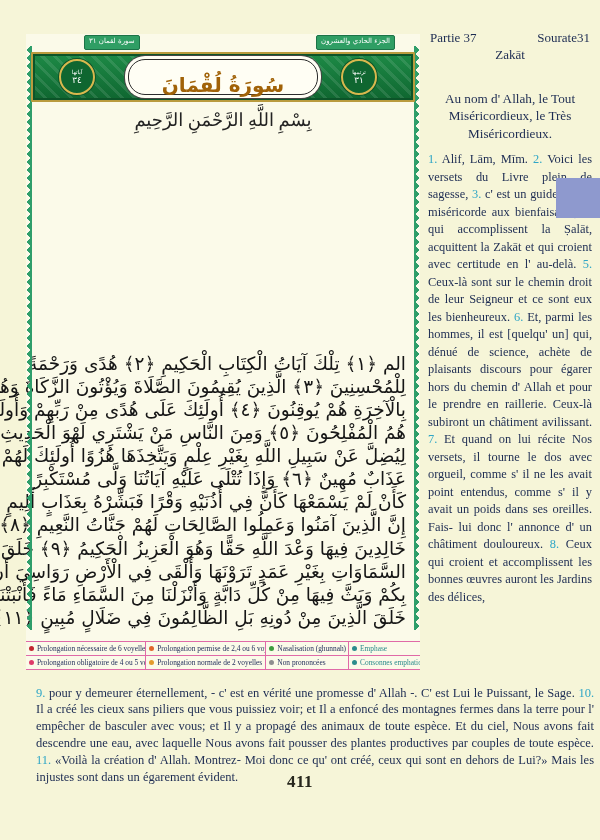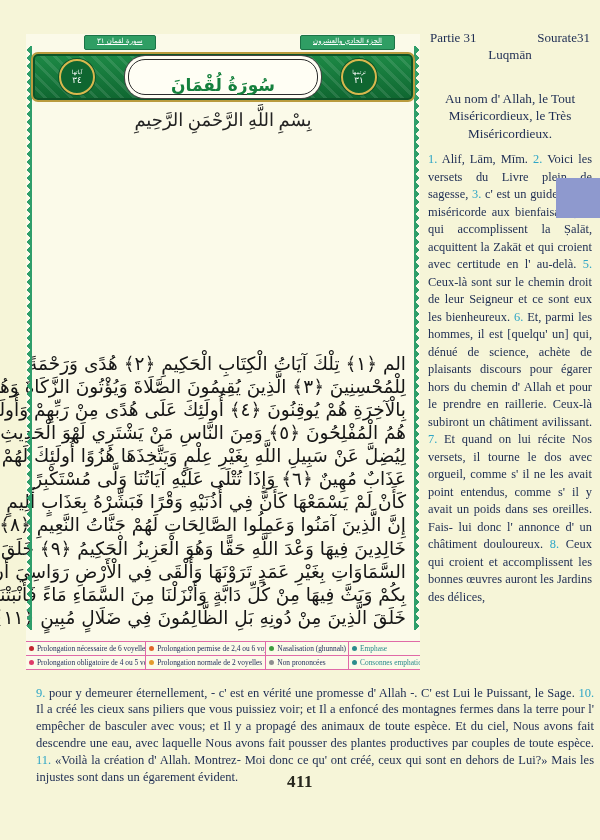"سورة لقمان ٣١" .tag { padding: 0 12px -> 0 4px; text-decoration: underline -> none }
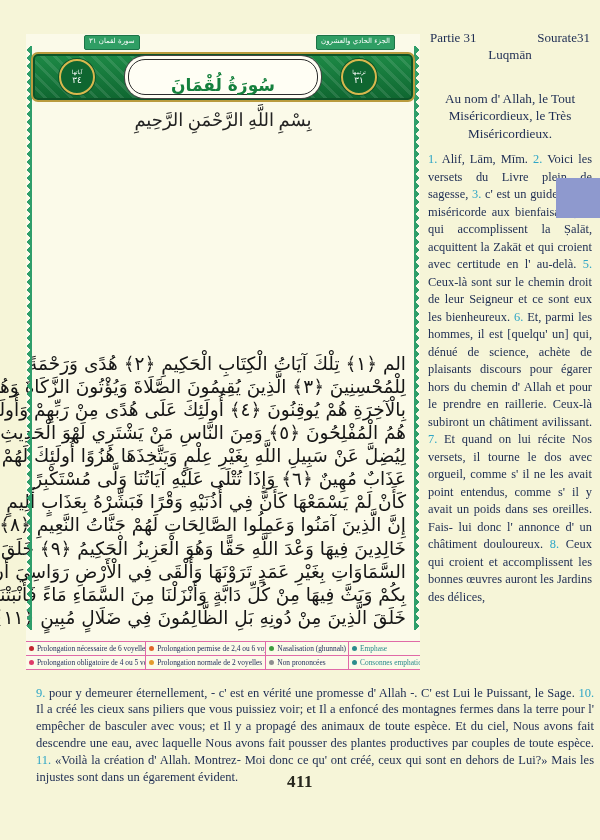"Partie 31" span { text: 31 -> 37 }
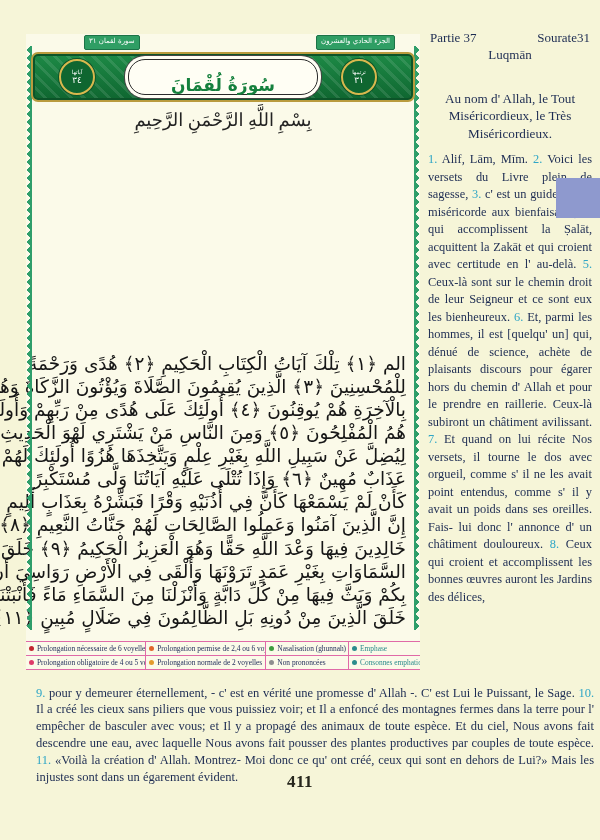"Luqmān" div.fr-surah-name { text: Luqmān -> Zakāt }
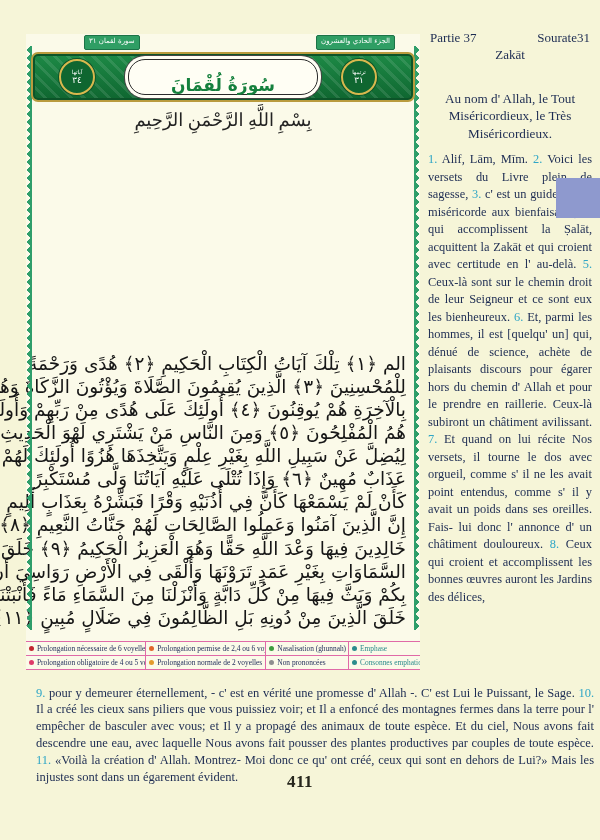"٣٤" .title-band { border-radius: 7px -> 1px }
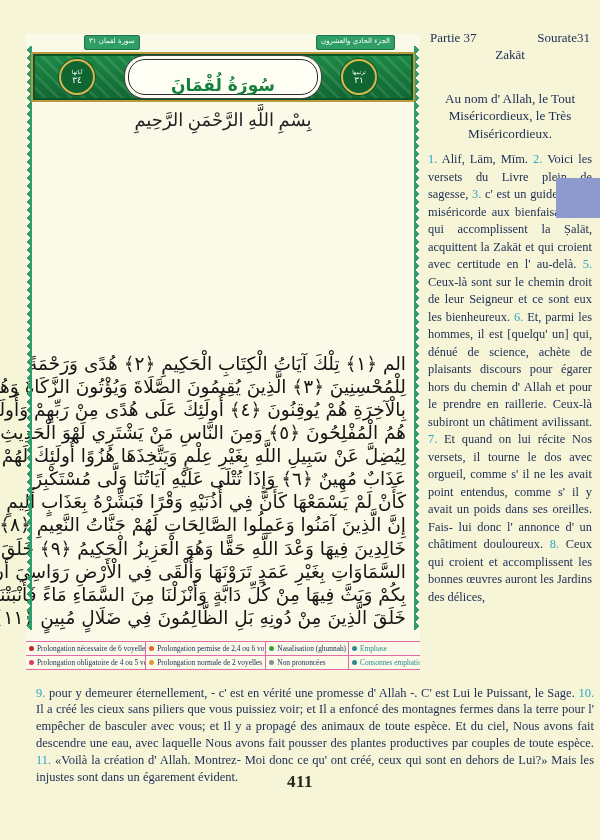"سُورَةُ لُقْمَانَ" .surah-title { color: #15803d -> #a16207; font-size: 17px -> 20px }
